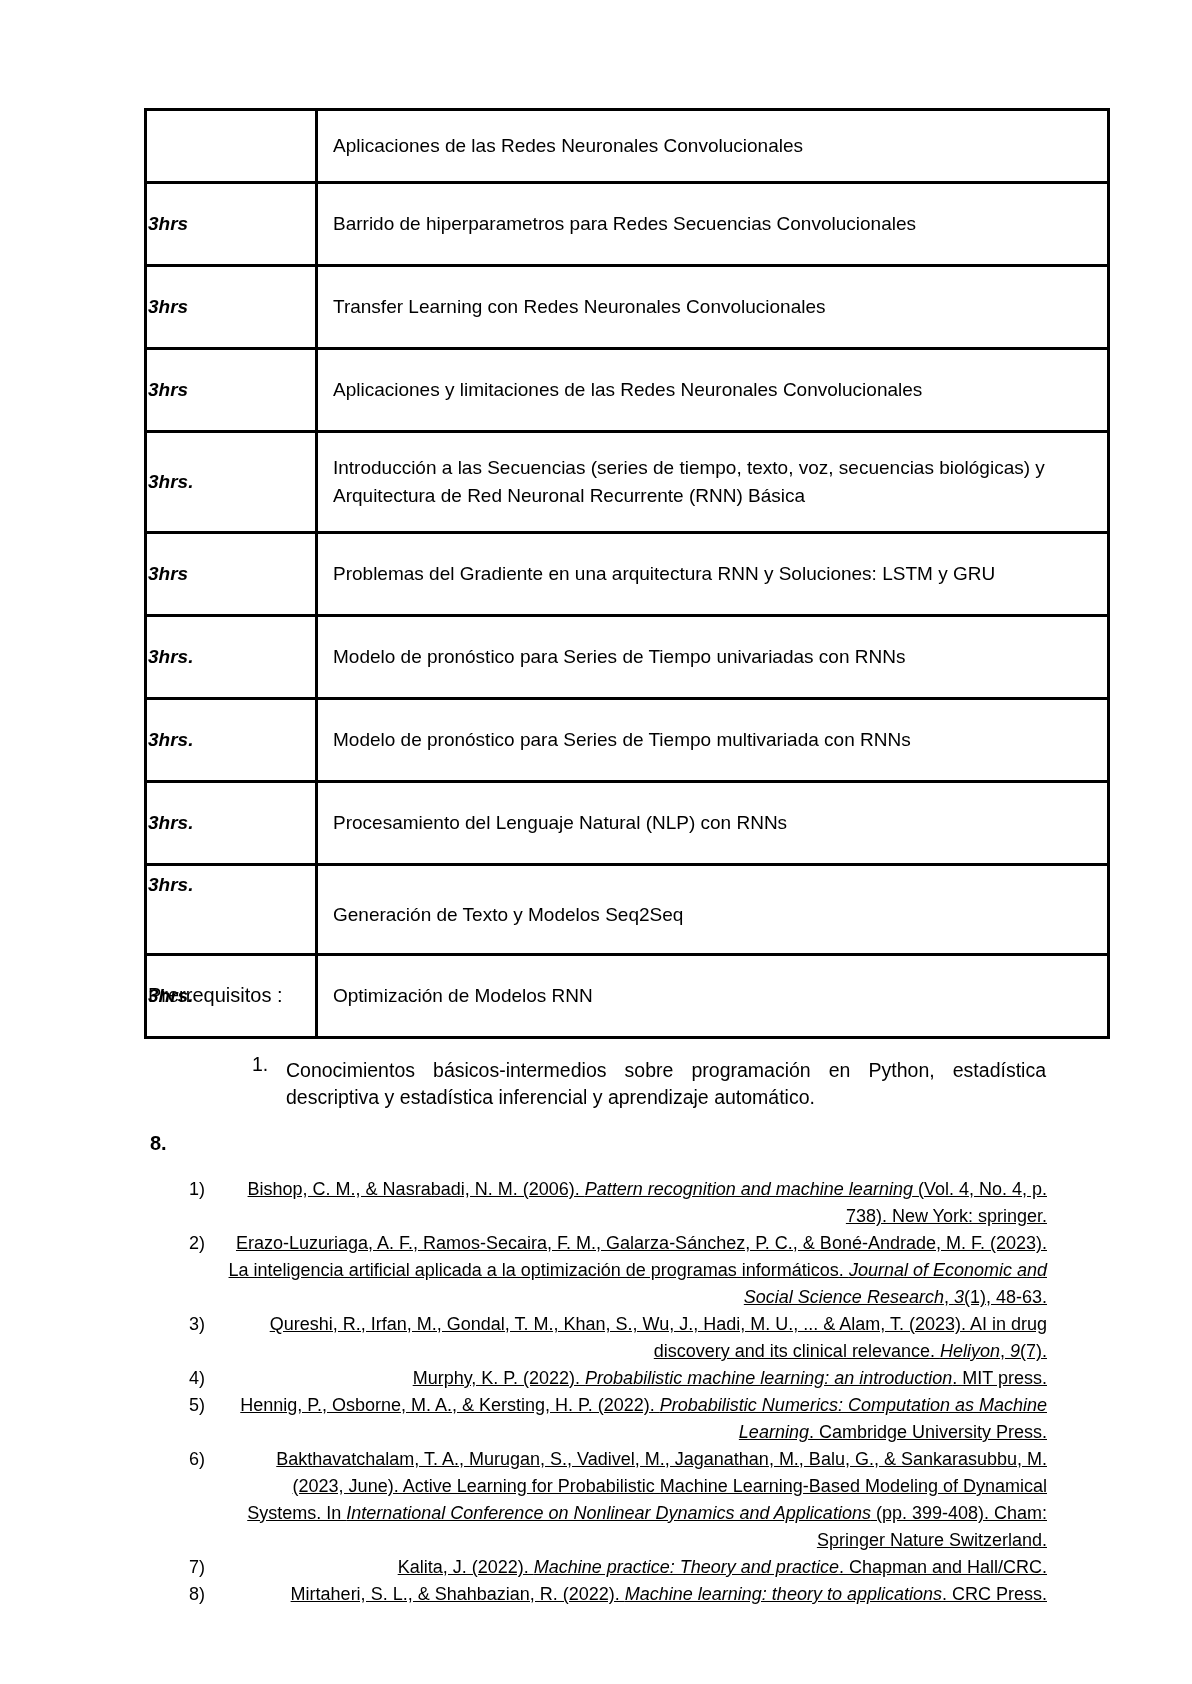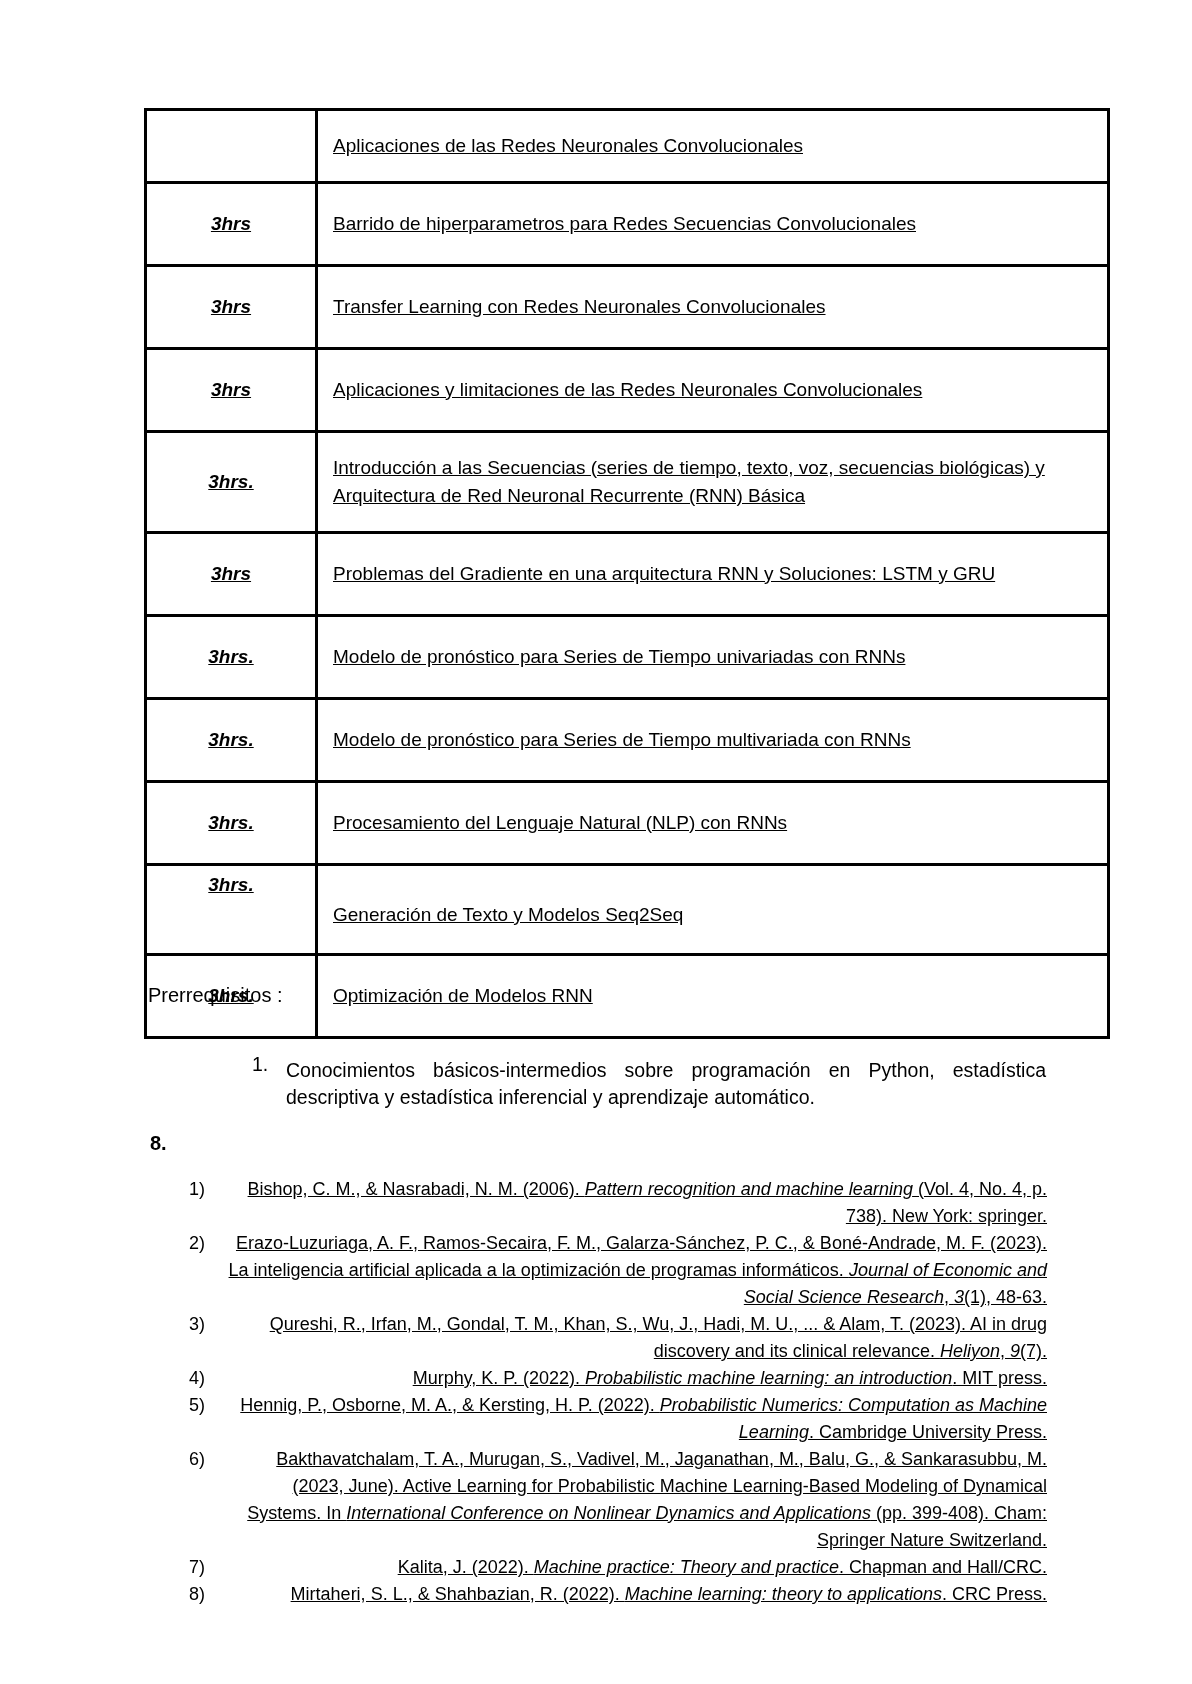"Aplicaciones de las Redes Neuronales" .course-table td { text-decoration: underline -> none }
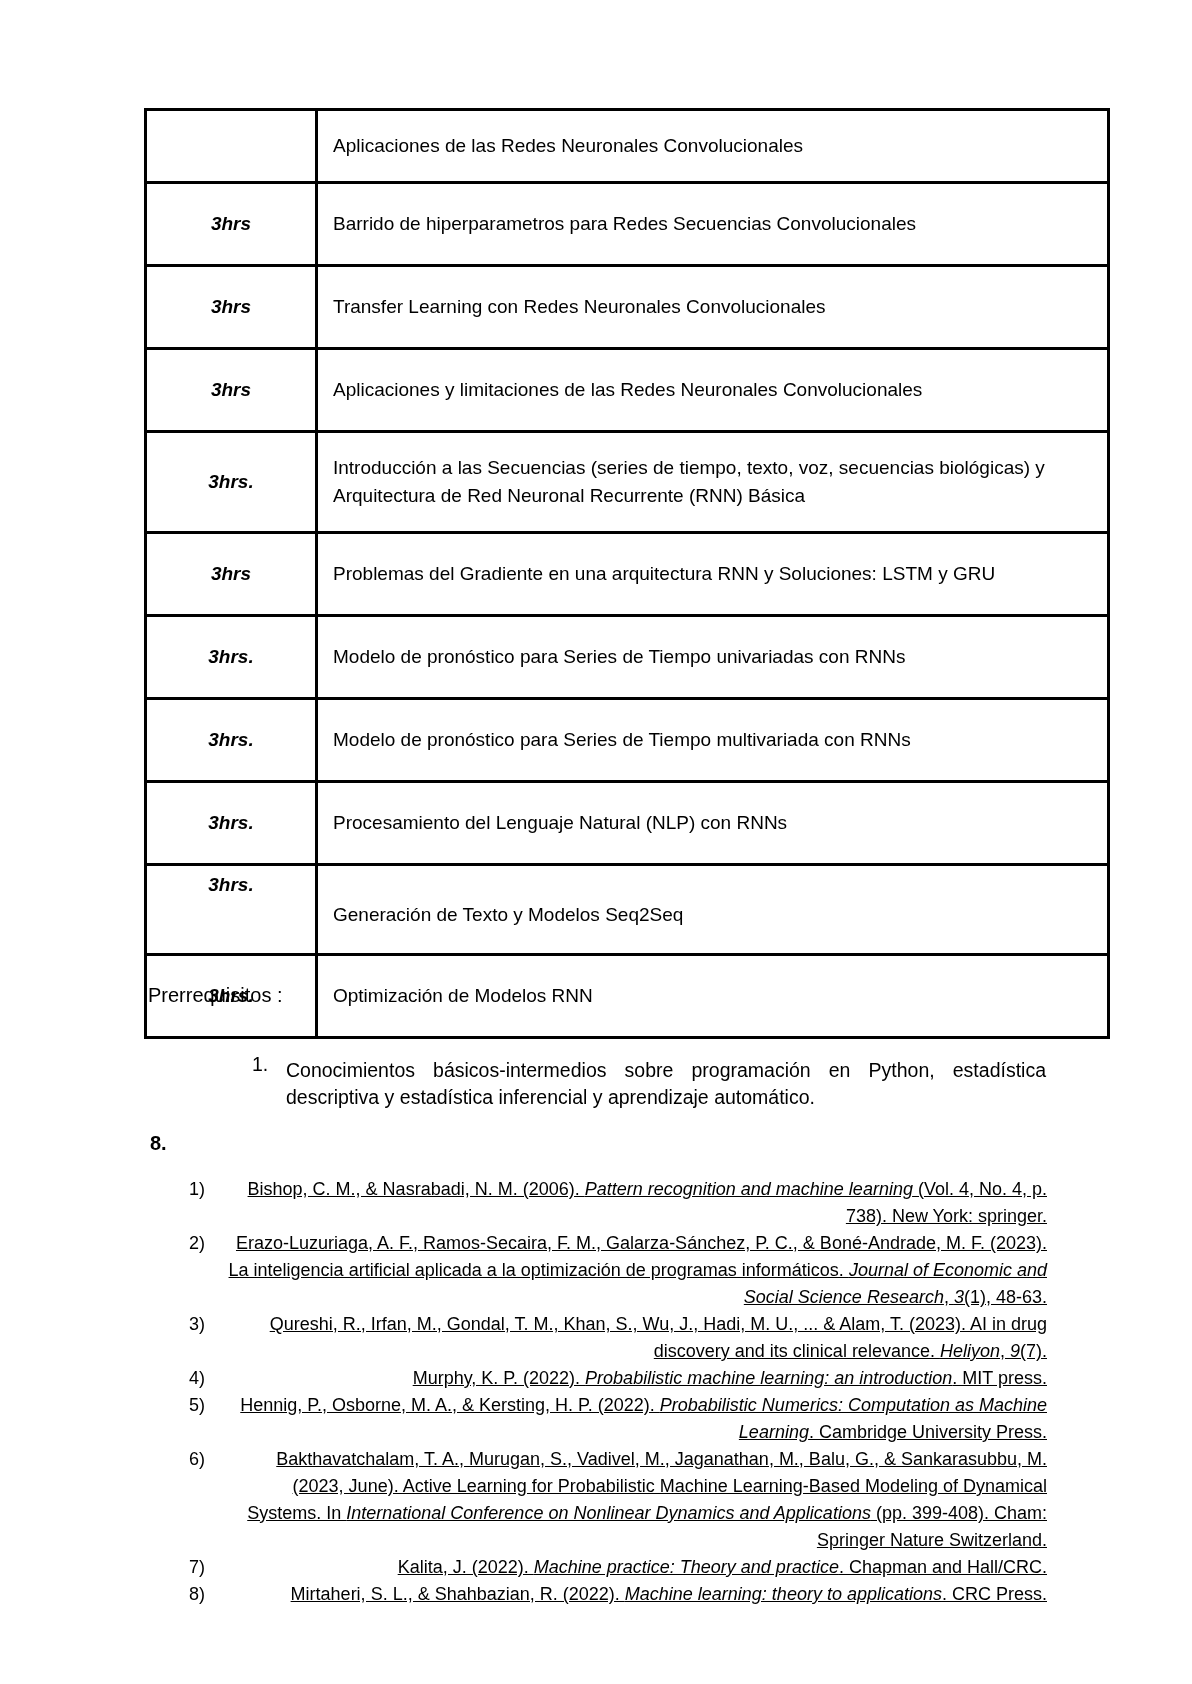"3hrs" .hours-cell { text-align: center -> none }
